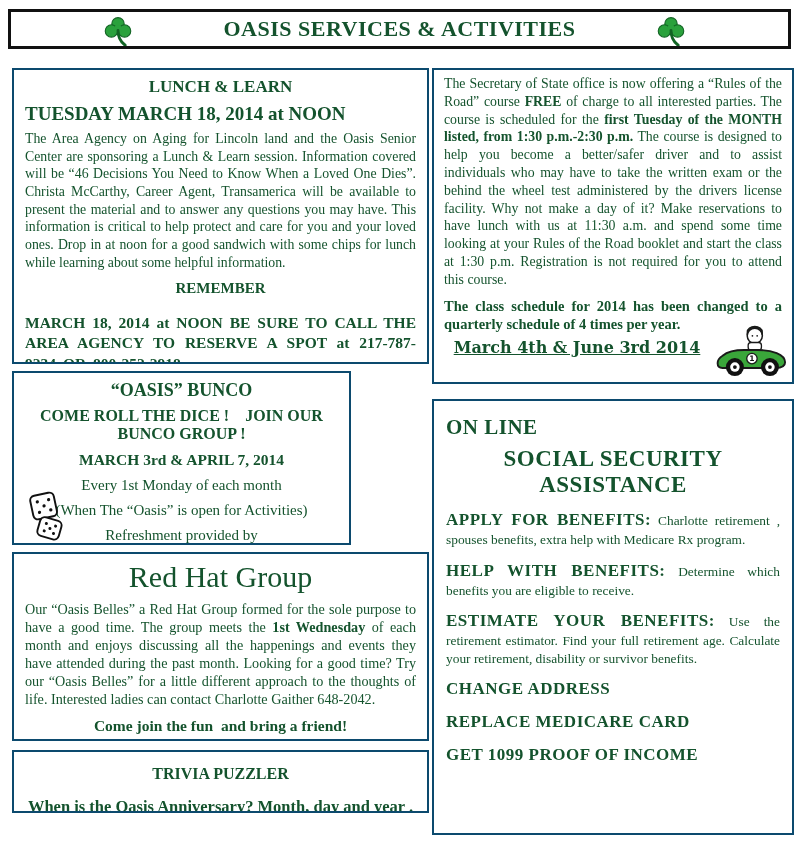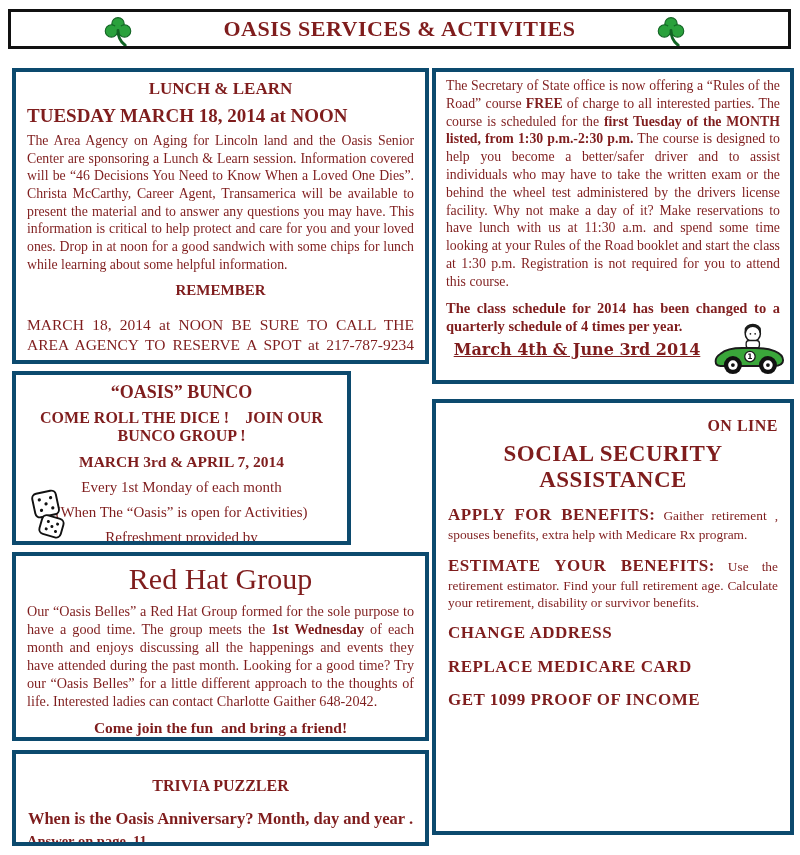"OASIS SERVICES & ACTIVITIES" .page { color: #7f1d1d -> #14532d }
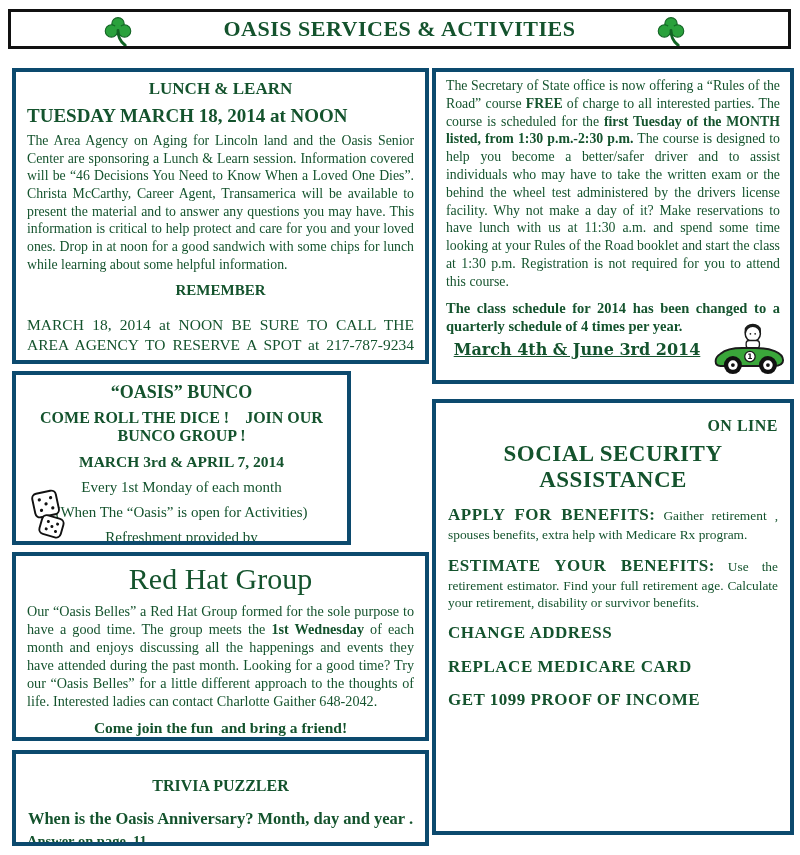"LUNCH & LEARN" .box { border: 4px solid #0c4a6e -> 2px solid #0c4a6e }
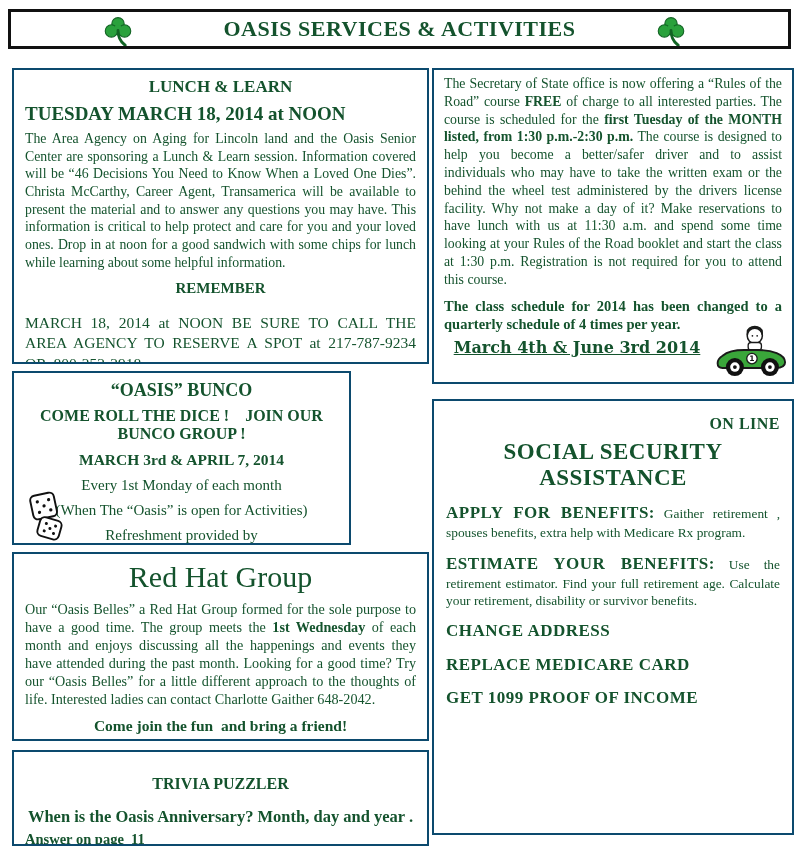"MARCH 18, 2014 at NOON" .lunch-cta { font-weight: normal -> bold }
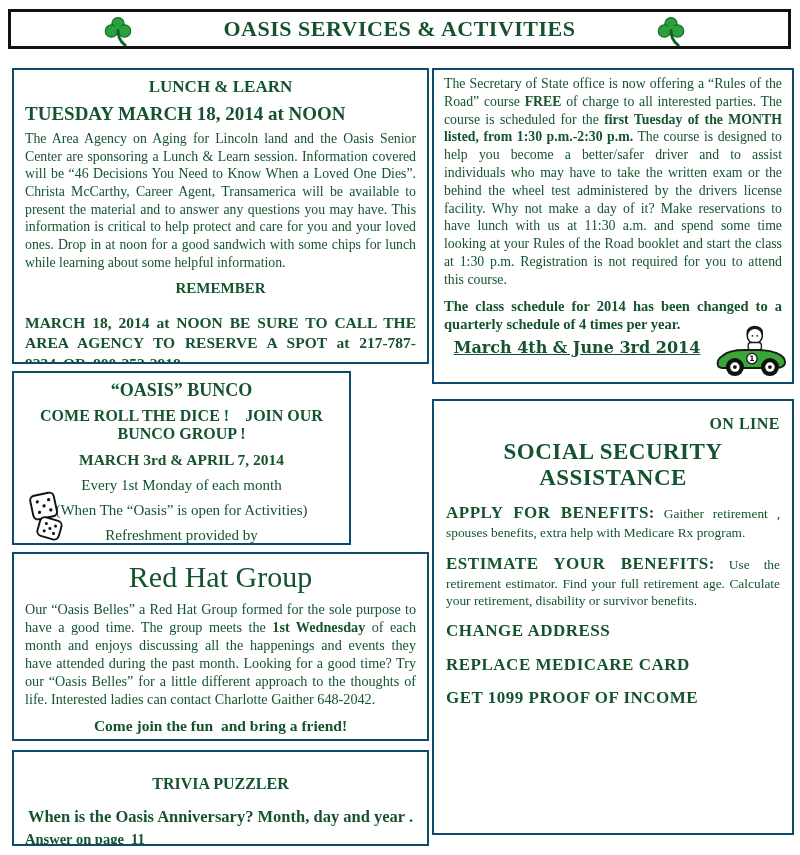"ON LINE" .ss-title1 { font-size: 16px -> 21px; text-align: right -> left }
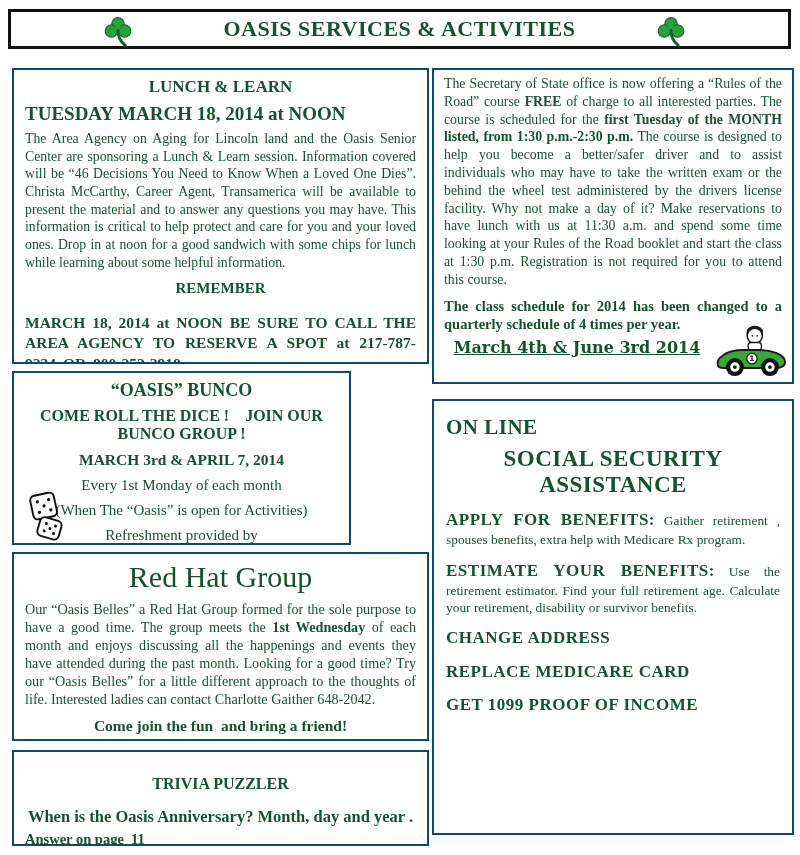"Gaither retirement , spouses benefits," span { text: Gaither -> Charlotte }
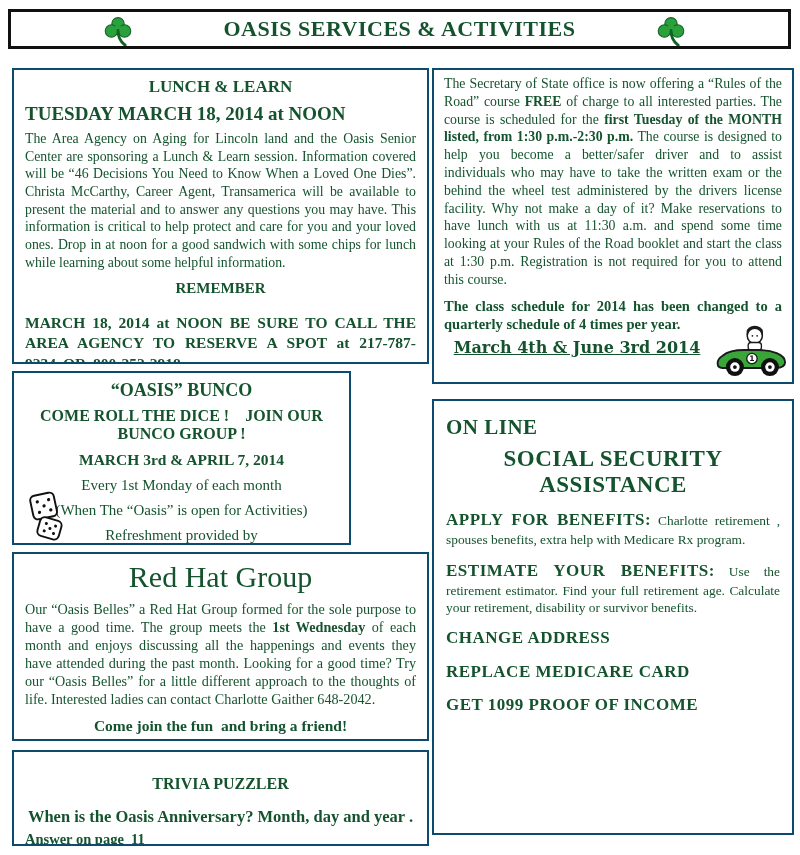"HELP WITH BENEFITS: Determine which" p.ss-item { html: none -> <p><span>HELP WITH BENEFITS:</span><span> Determine which benefits you are eligible to receive.</span></p> }
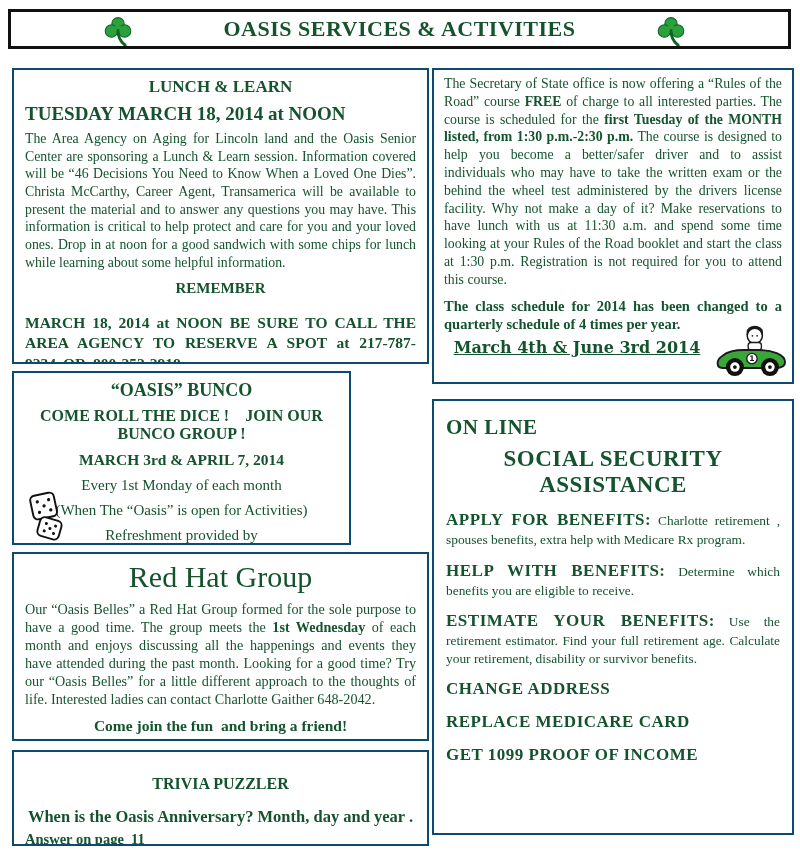"TRIVIA PUZZLER" .trivia { height: 96px -> 63px; padding: 19px 11px -> 9px 11px }
